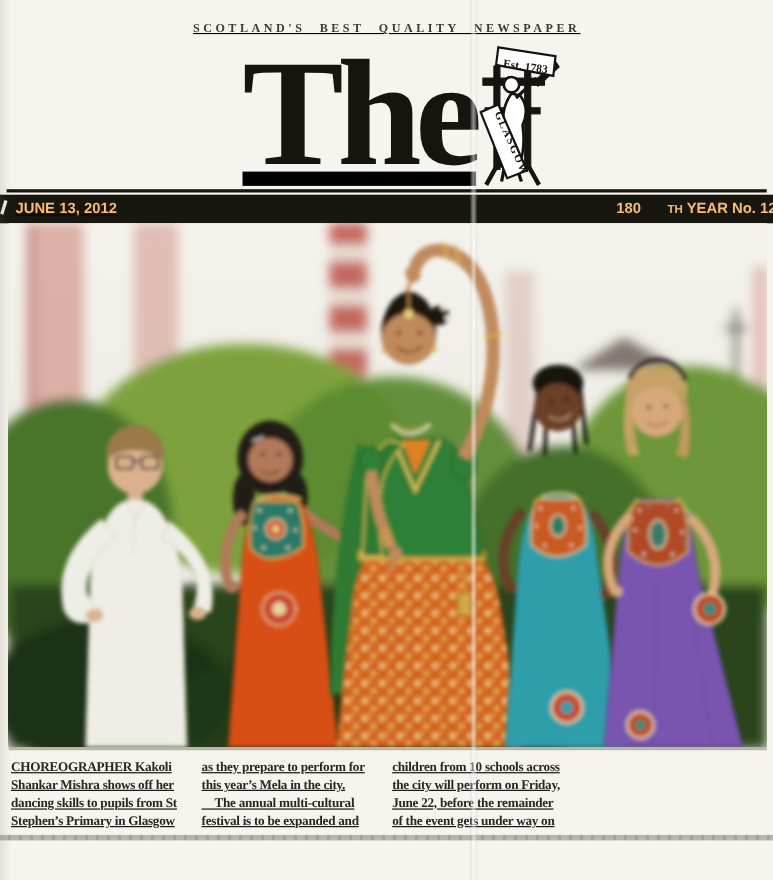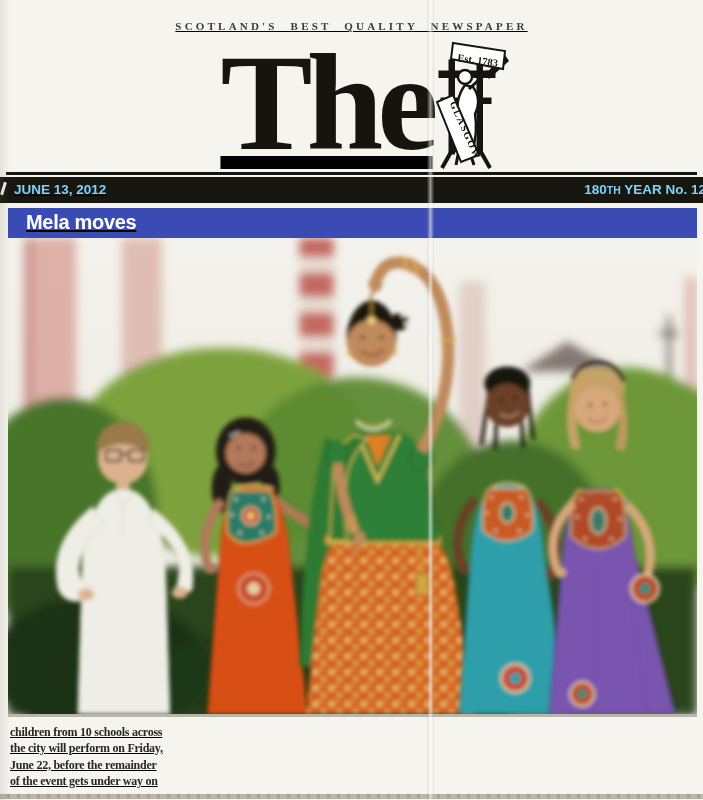"JUNE 13, 2012" .datebar { color: #7dd3fc -> #fdba74 }
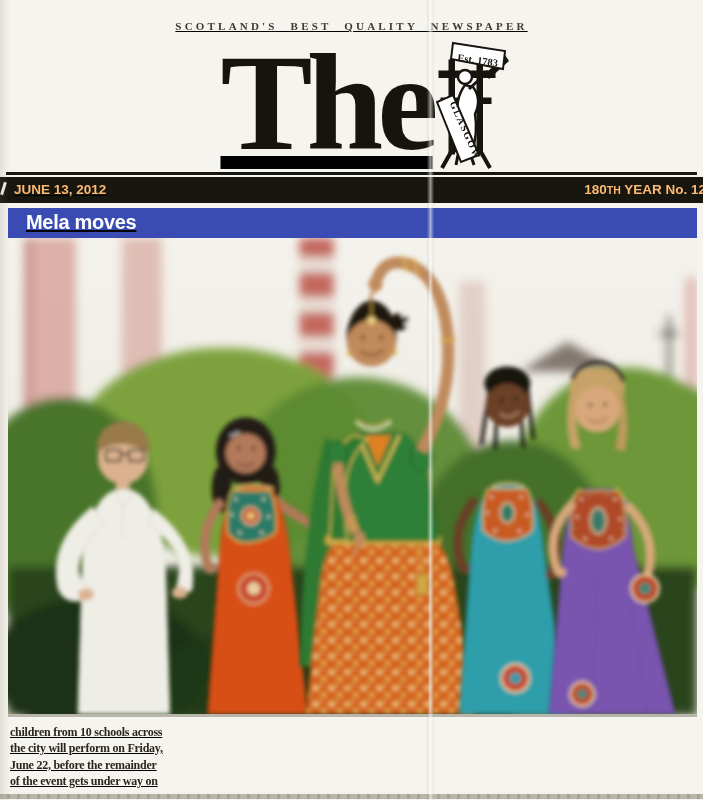"TH" .edition .ord { margin-left: none -> 24px }
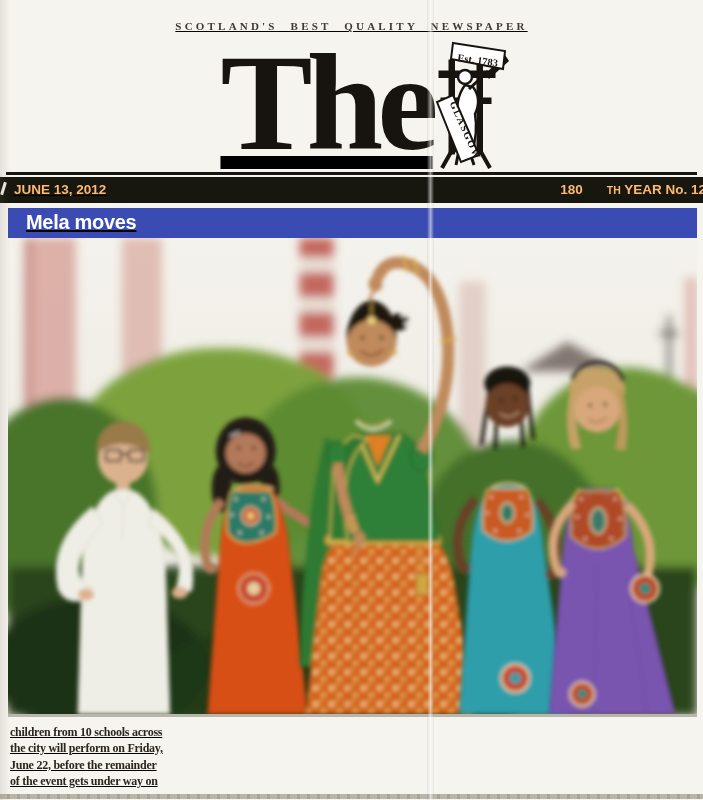"Mela moves" div.sectionbar { html: <div> <span>Mela moves</span> </div> -> none }
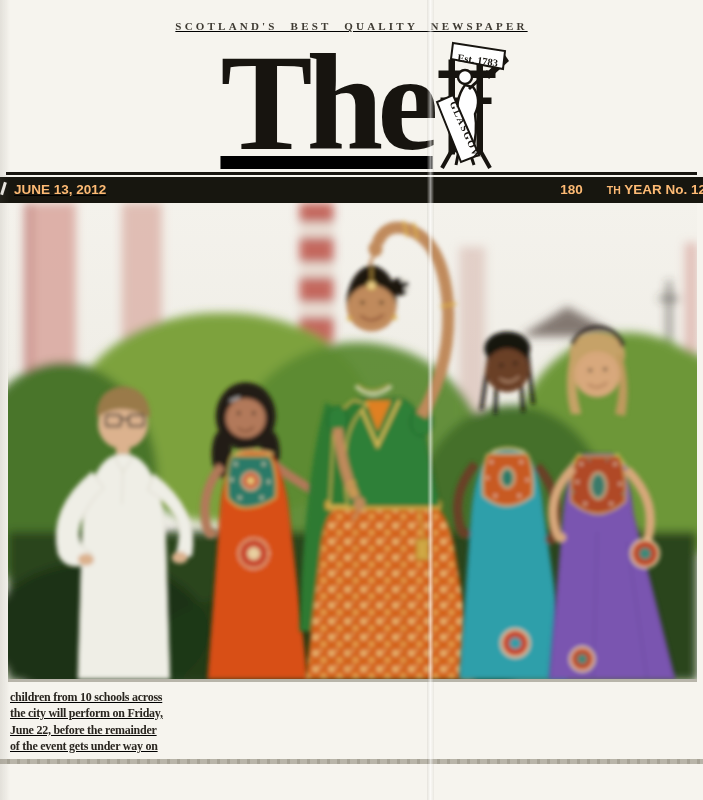"CHOREOGRAPHER Kakoli" div.cap { html: none -> <div>CHOREOGRAPHER Kakoli Shankar Mishra shows off her dancing skills to pupils from St Stephen’s Primary in Glasgow</div> }
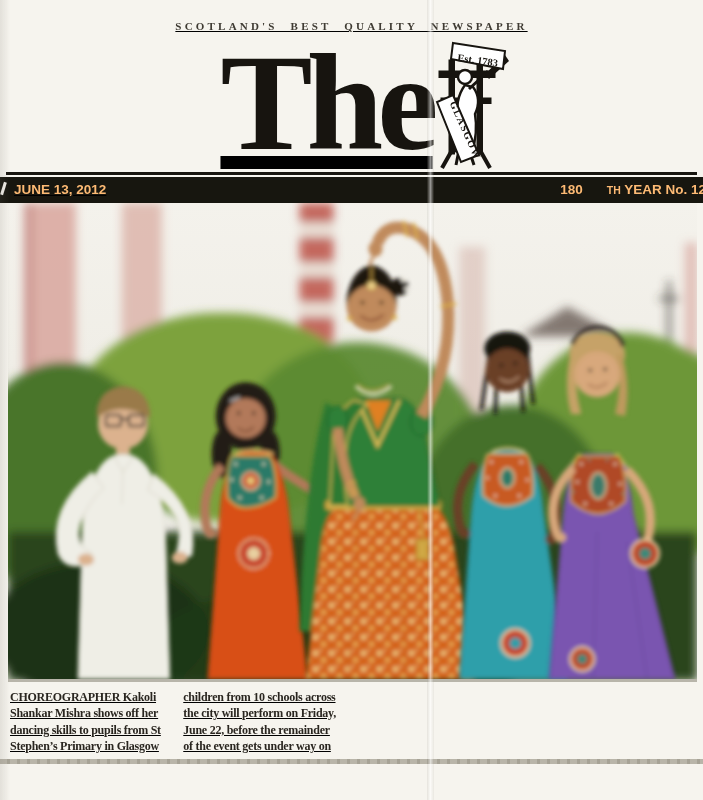"as they prepare to perform" div.cap { html: none -> <div>as they prepare to perform for this year’s Mela in the city. The annual multi-cultural festival is to be expanded and</div> }
